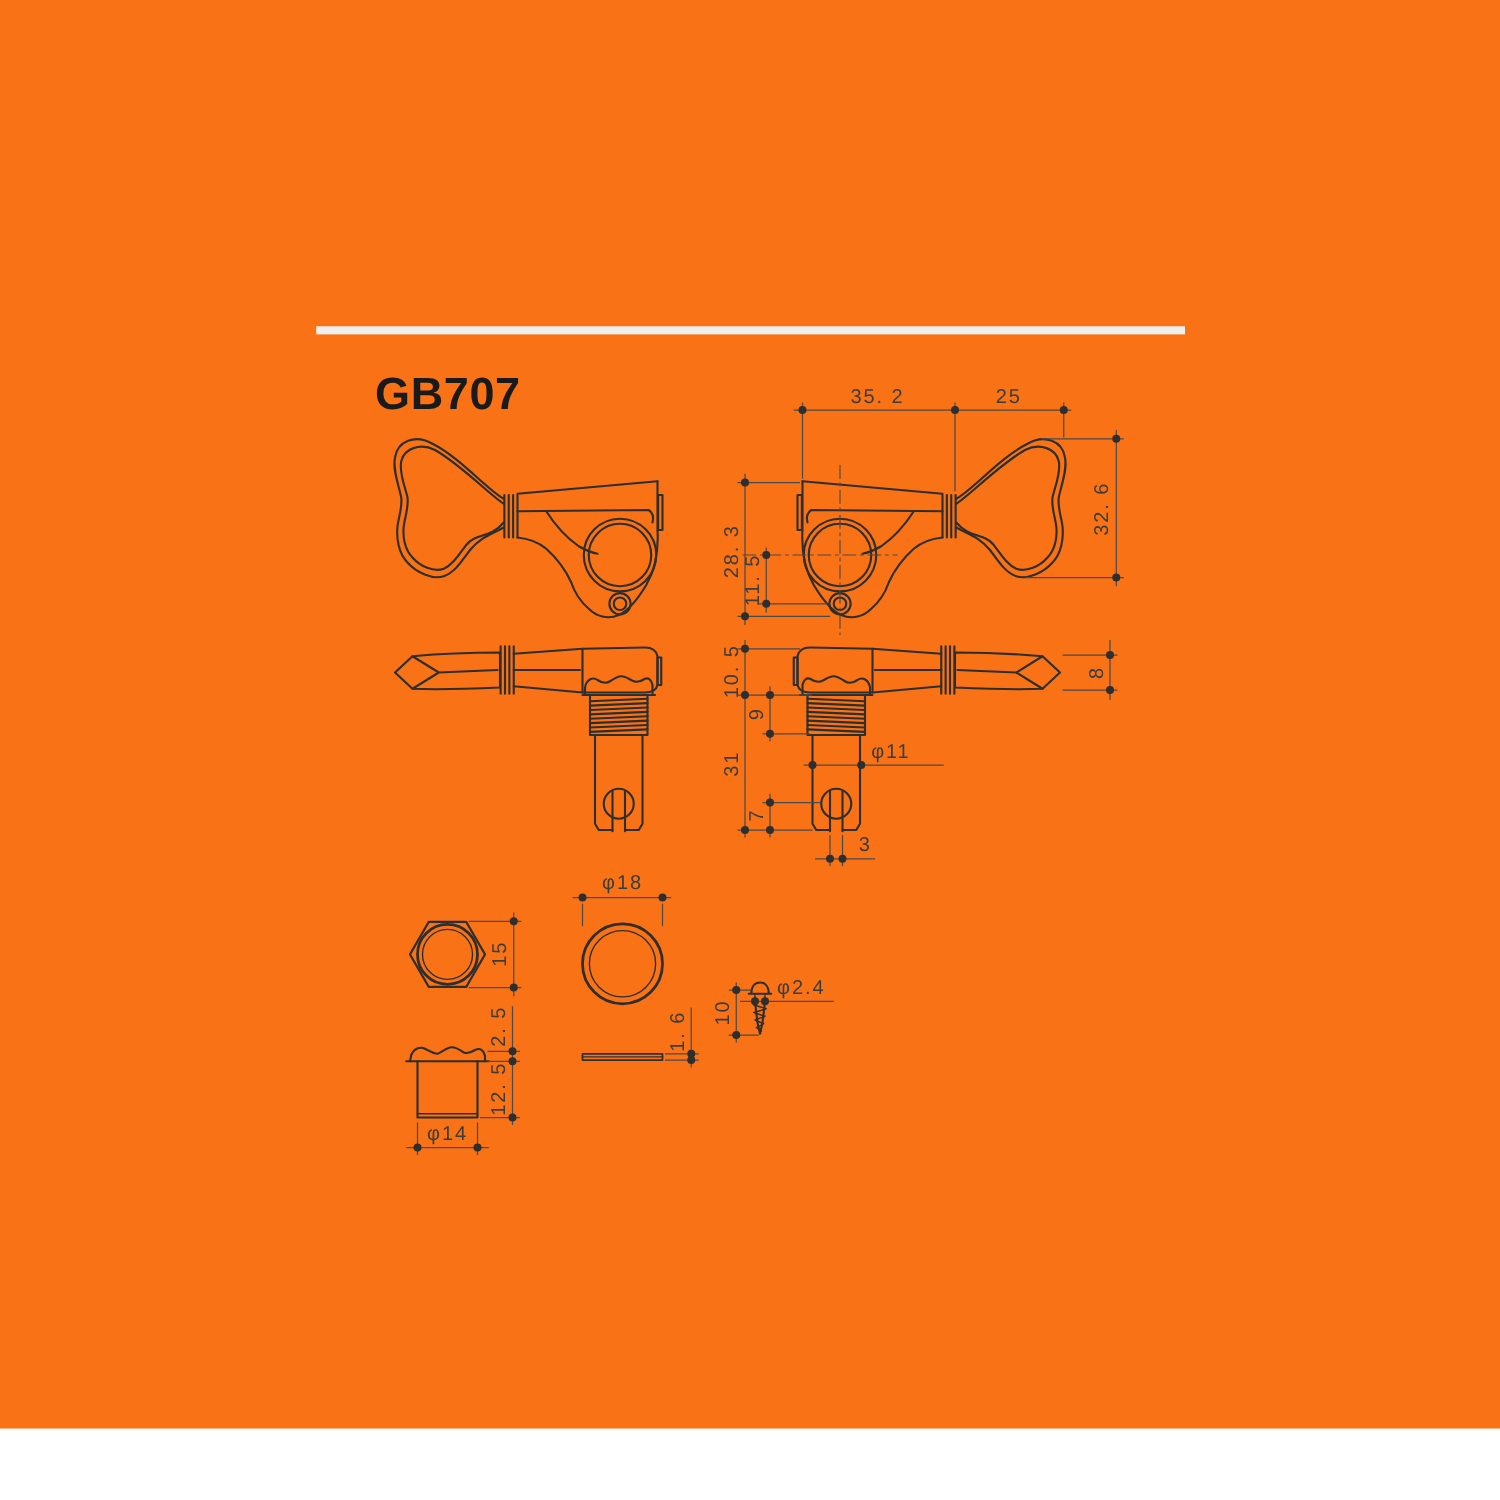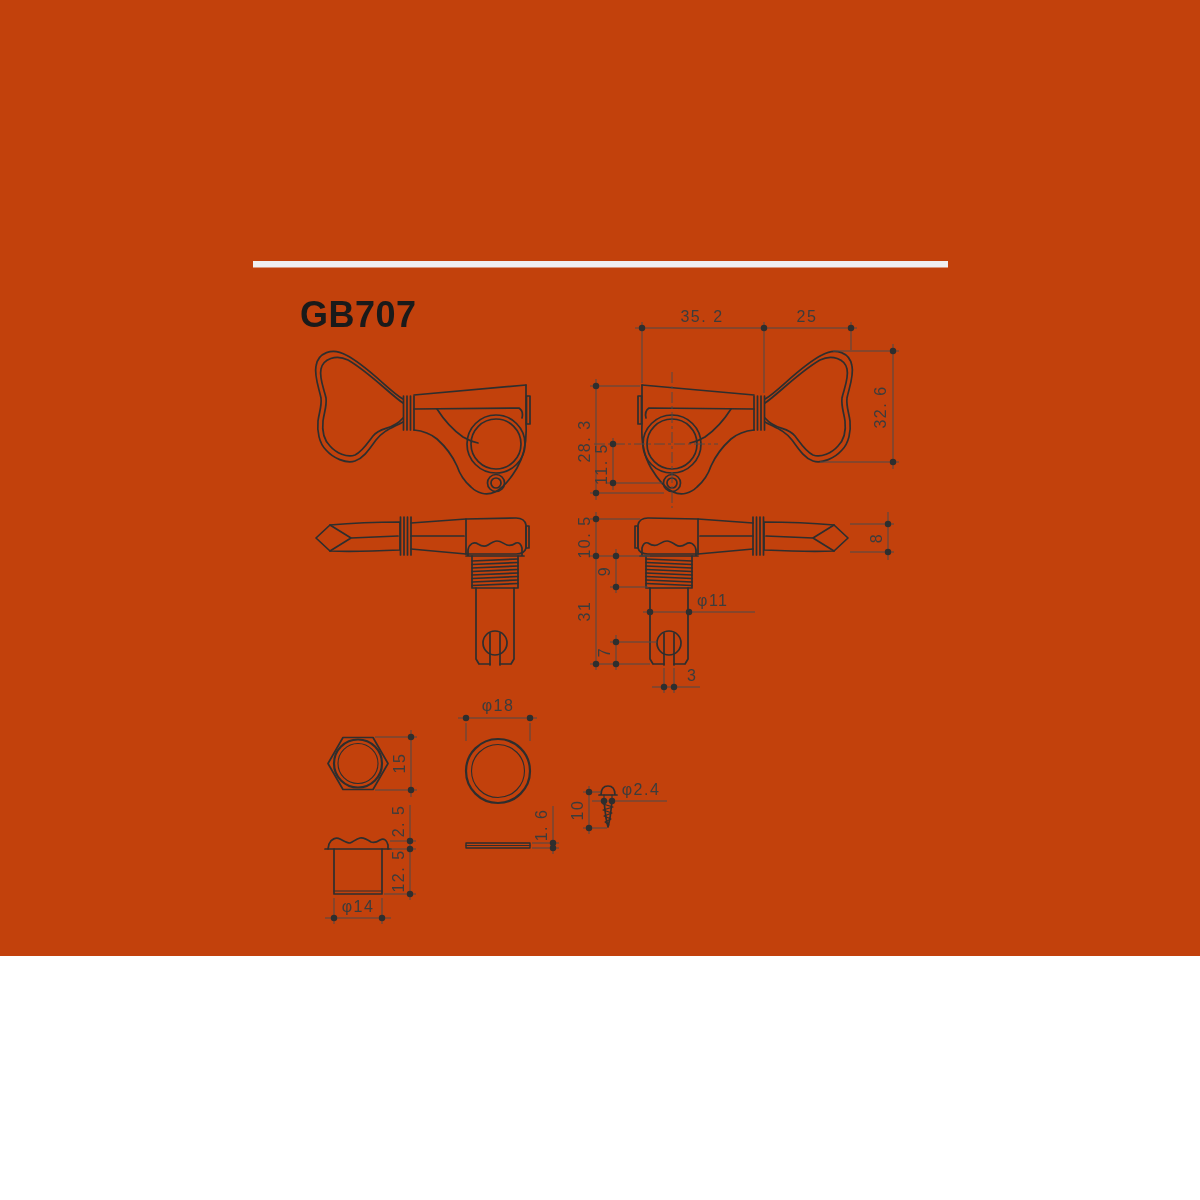"GB707" #stage { background: #c2410c -> #f97316; height: 956px -> 1143px }
